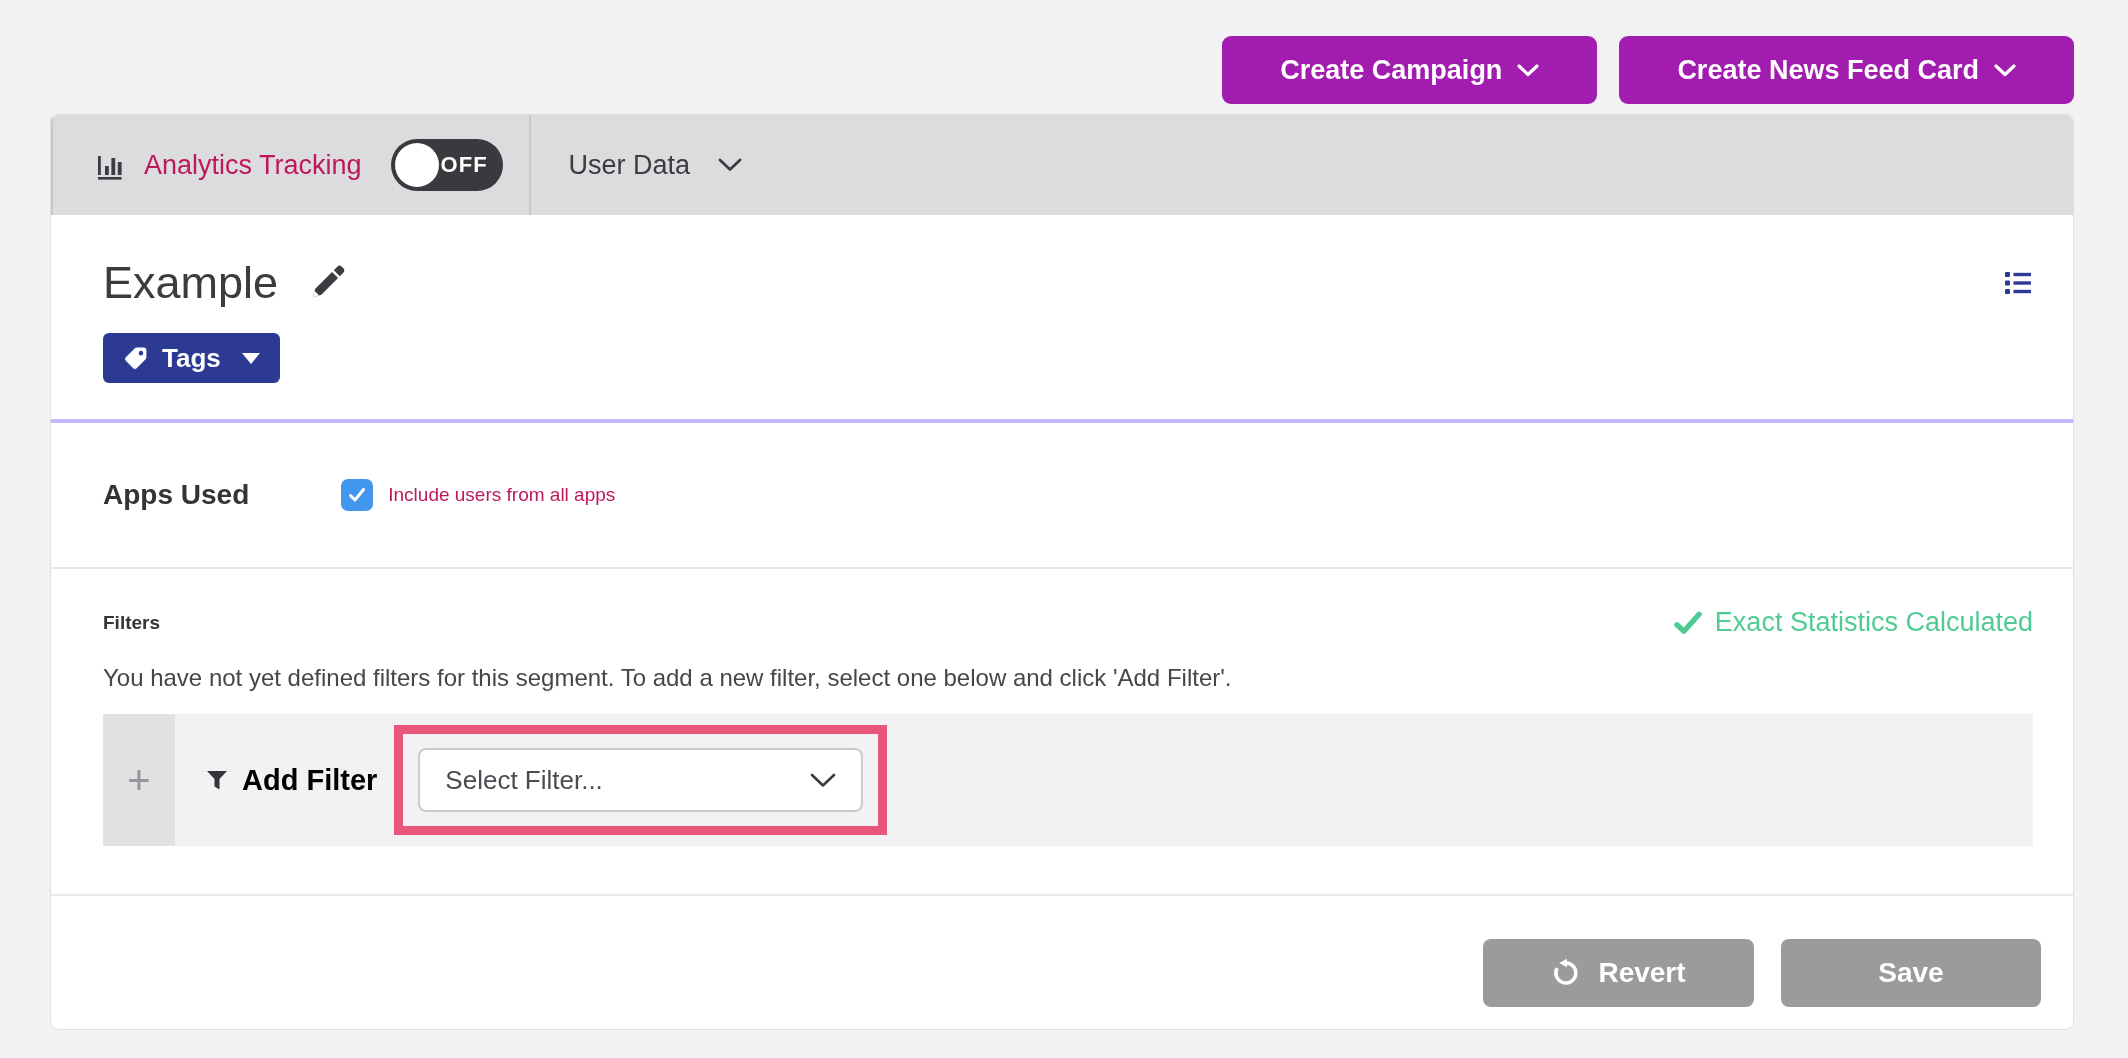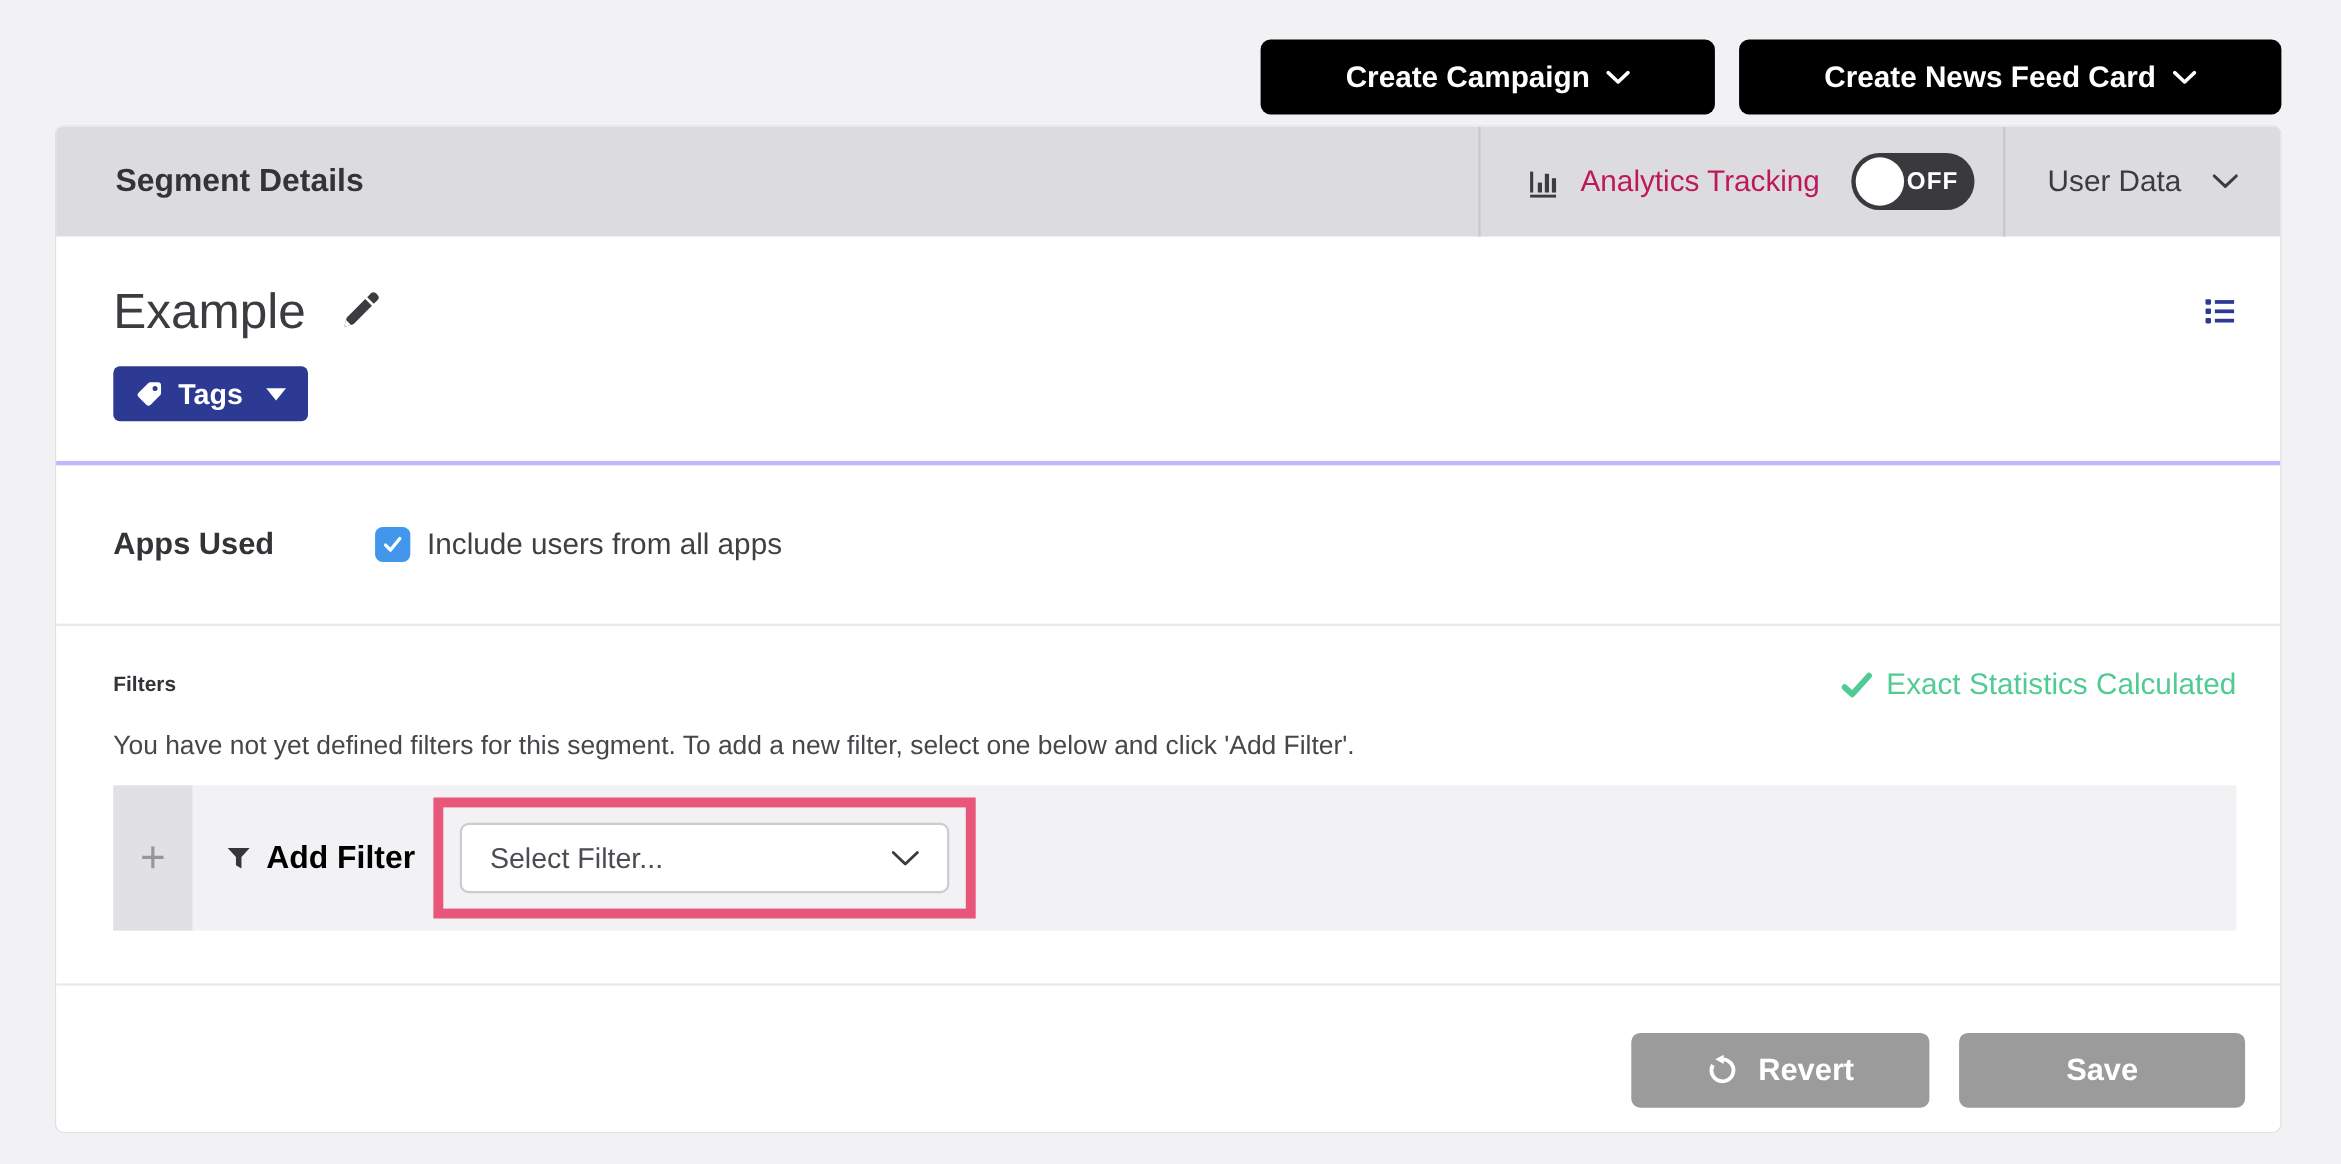"Create Campaign" .btn-primary { background: #000000 -> #a21caf; padding: 0 77px -> 0 58px }
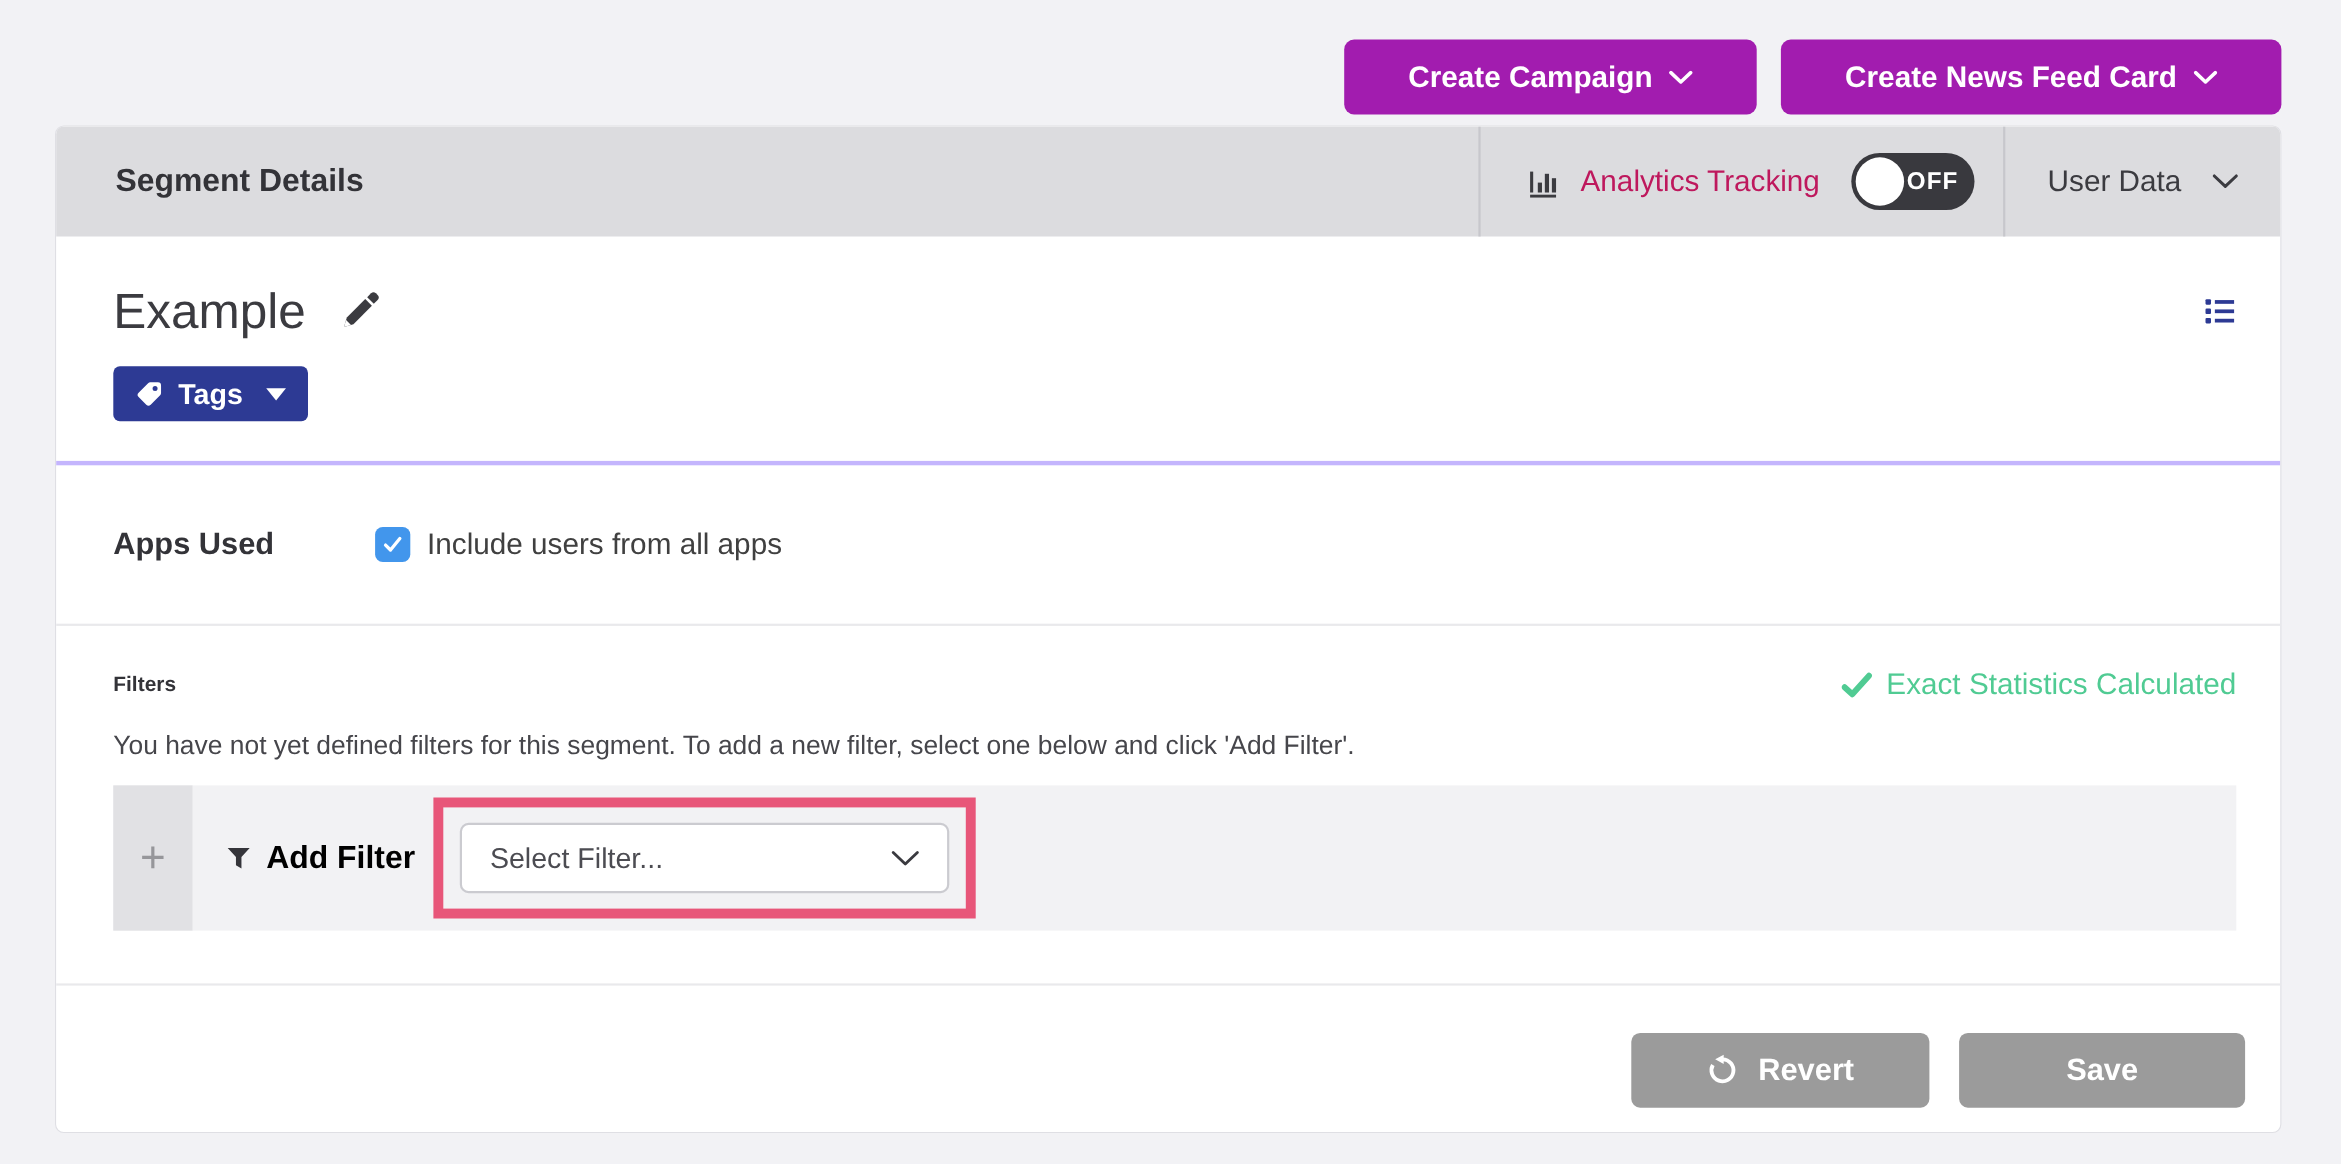"Segment Details" div.hdr-title { html: <div>Segment Details</div> -> none }
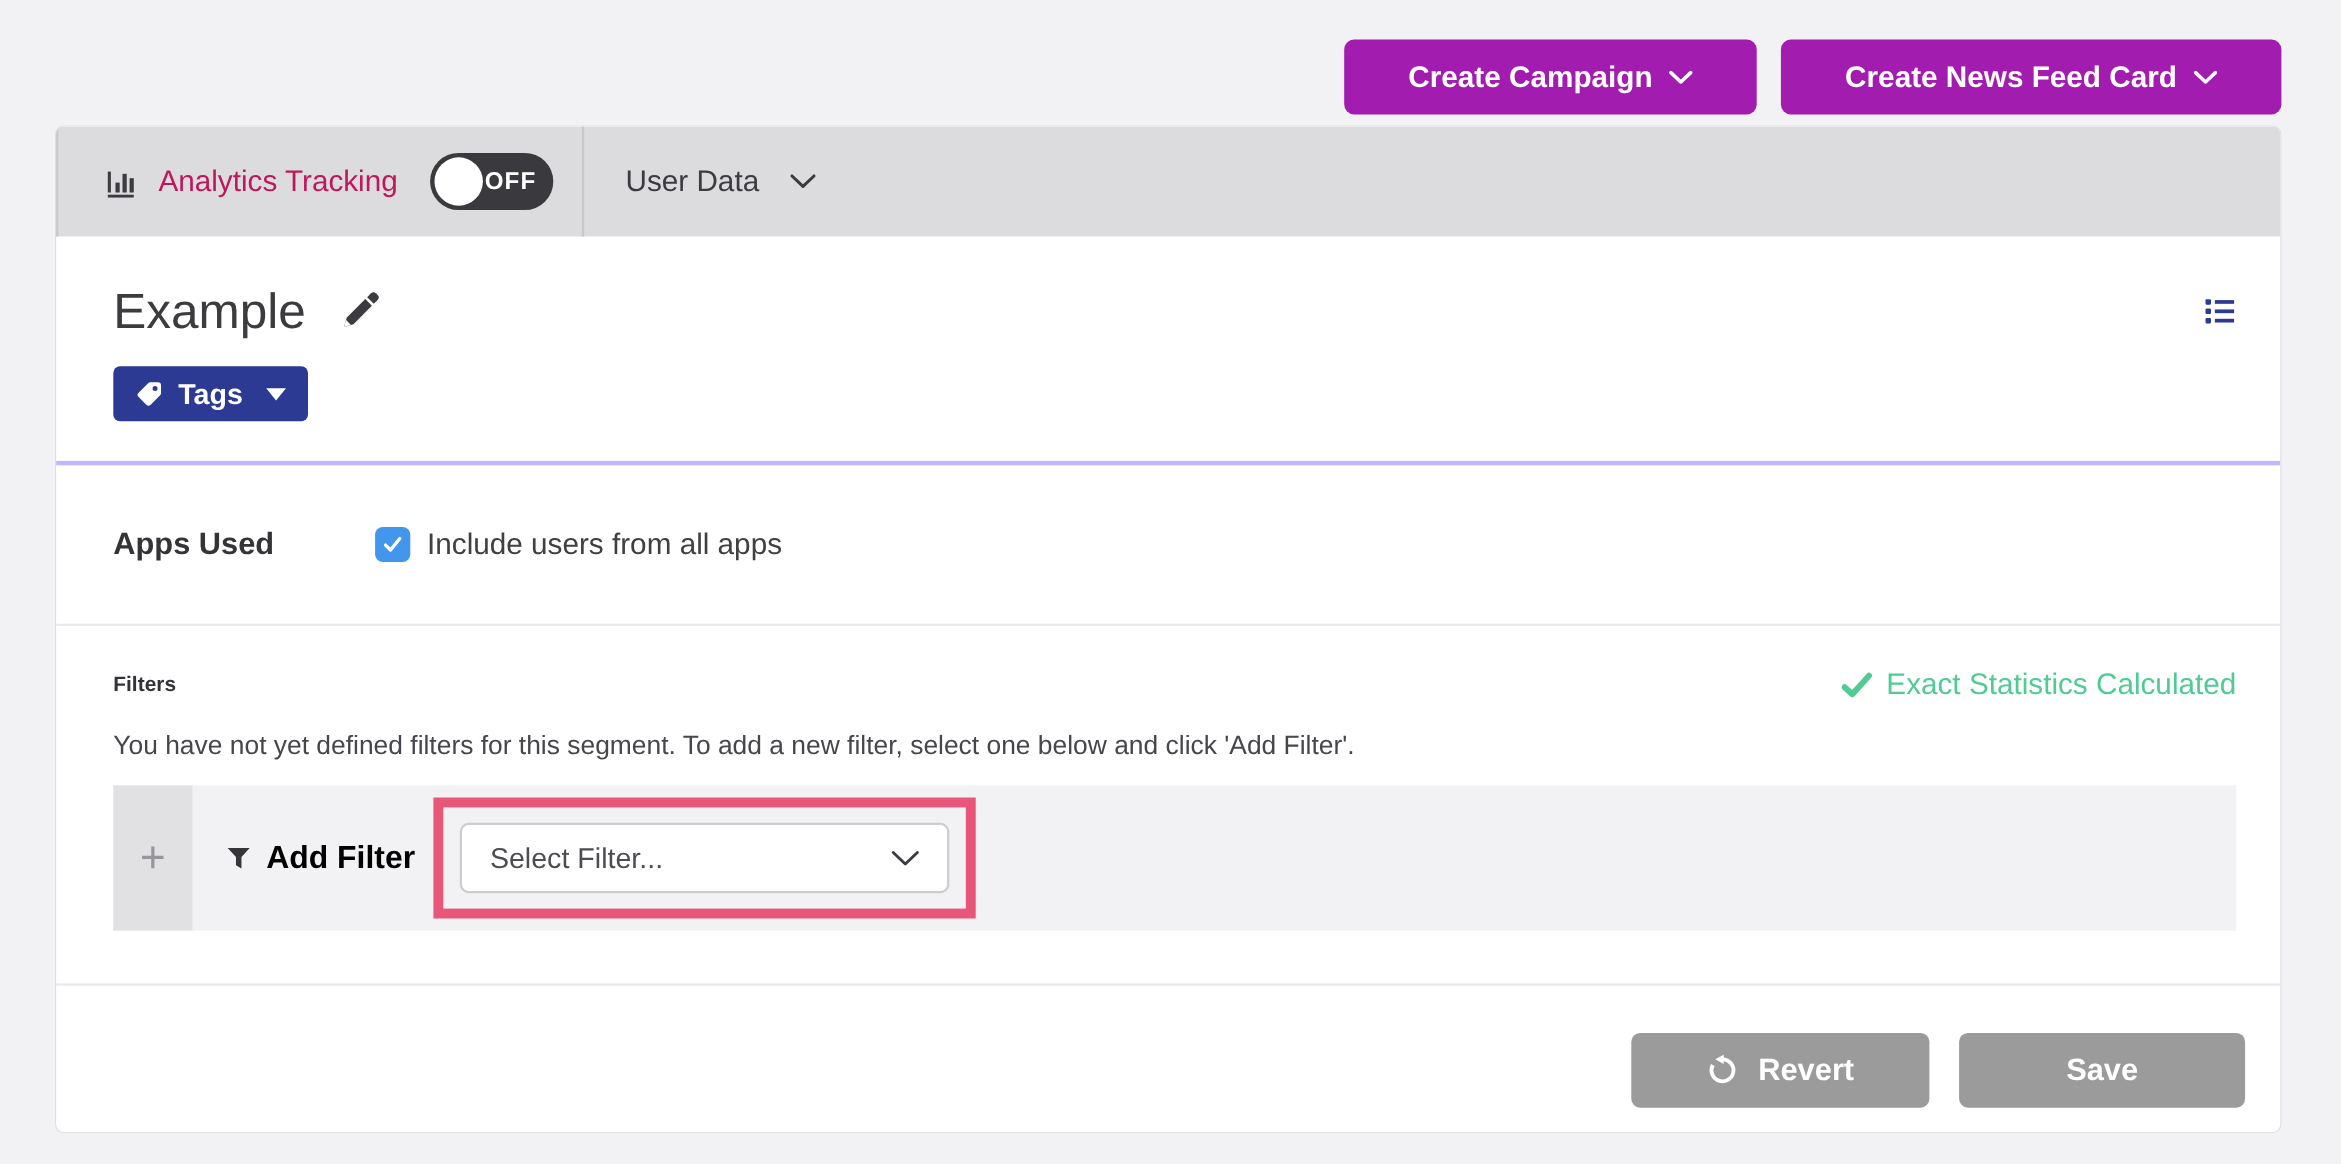"Include users from all apps" .checkbox-label { color: #404040 -> #be185d; font-size: 27px -> 19px }
